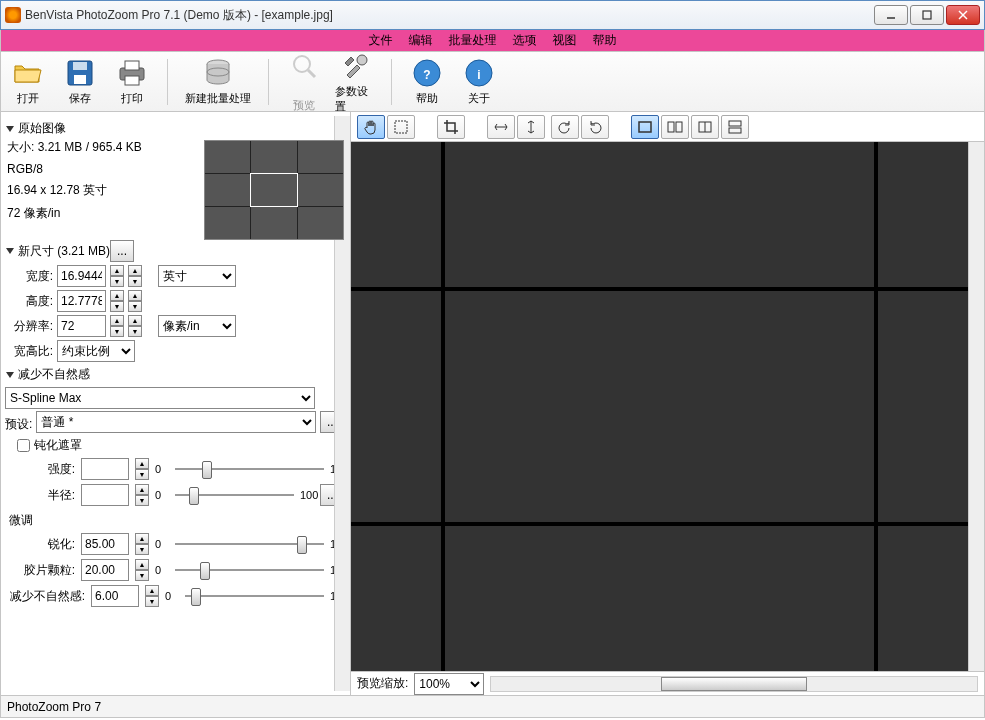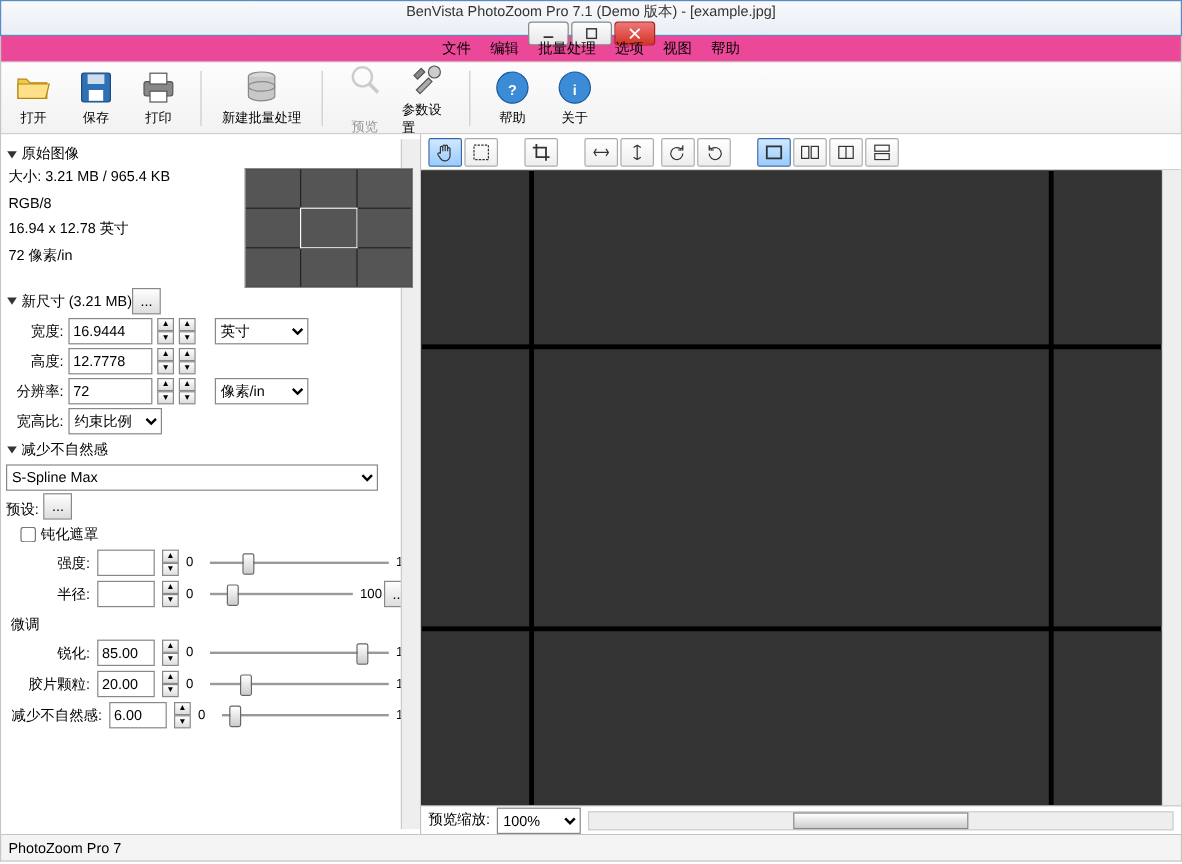"BenVista PhotoZoom Pro 7.1 (Demo" .titlebar { flex-direction: column -> none }
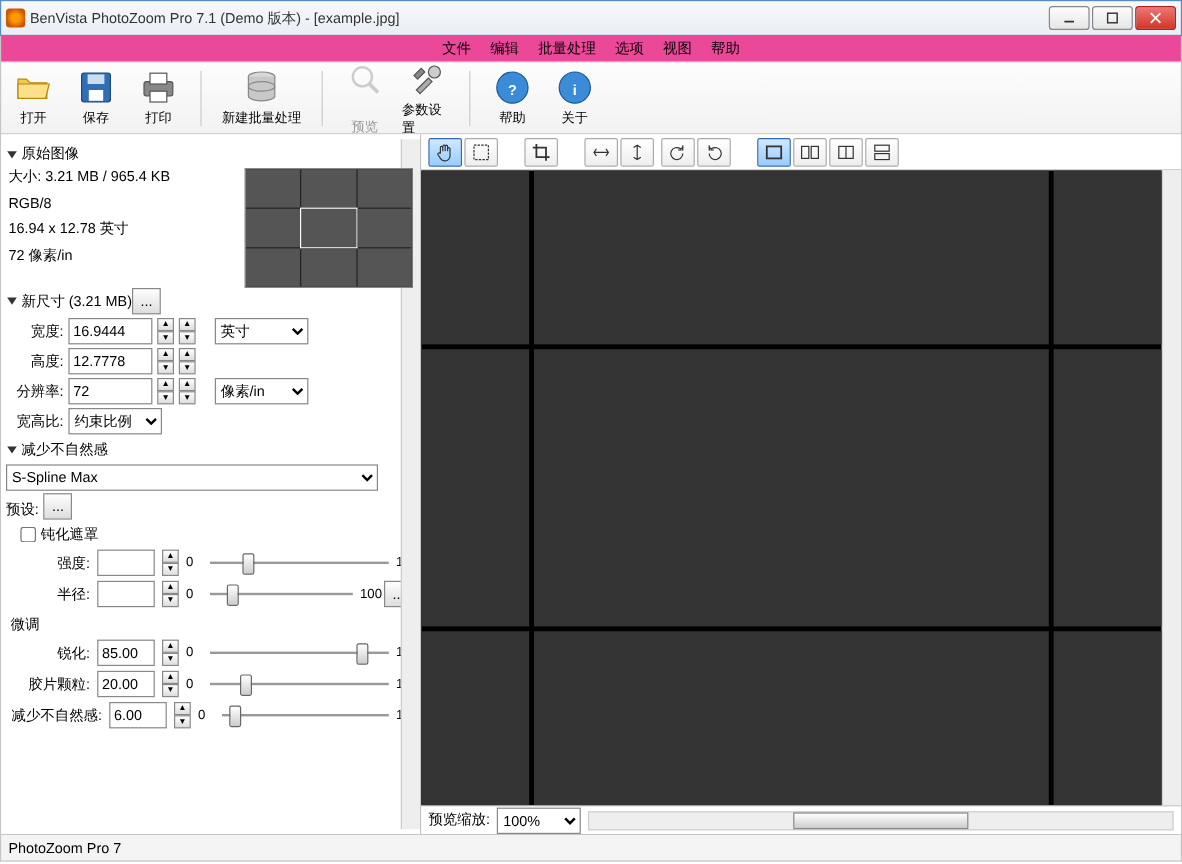"16.9444" .fld input[type=text] { width: 70px -> 49px }
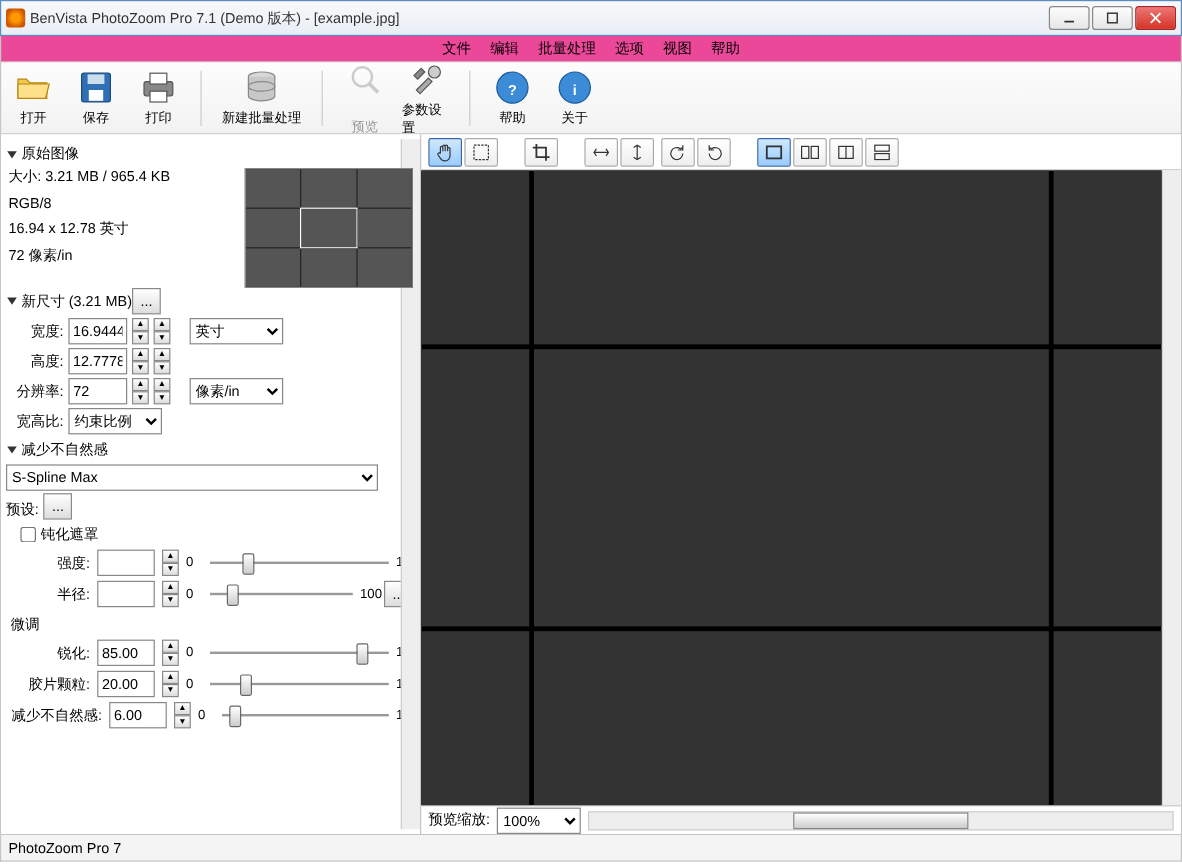"普通 *" select { html: none -> <select><option>普通 *</option></select> }
